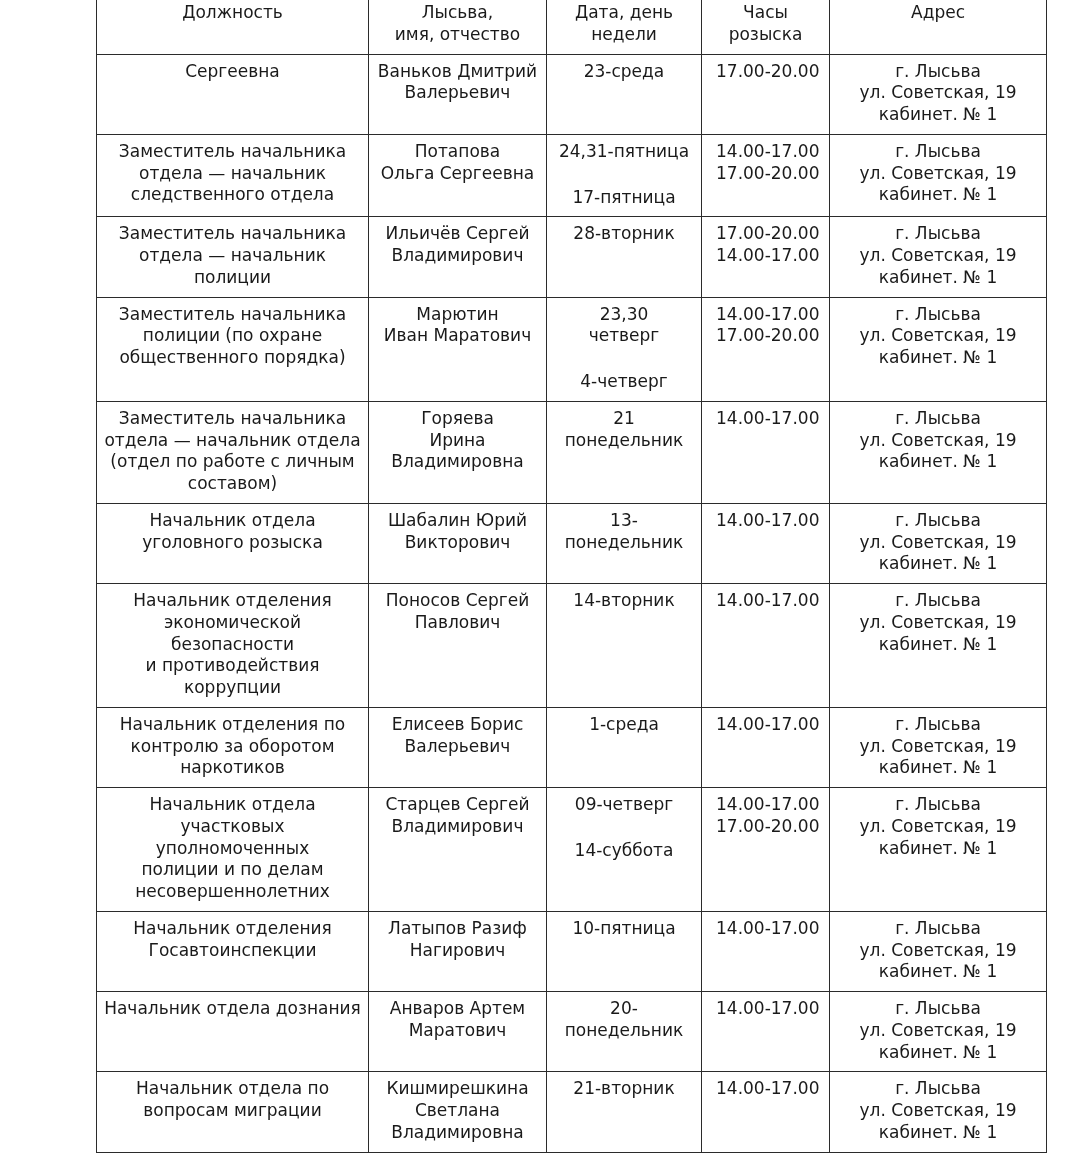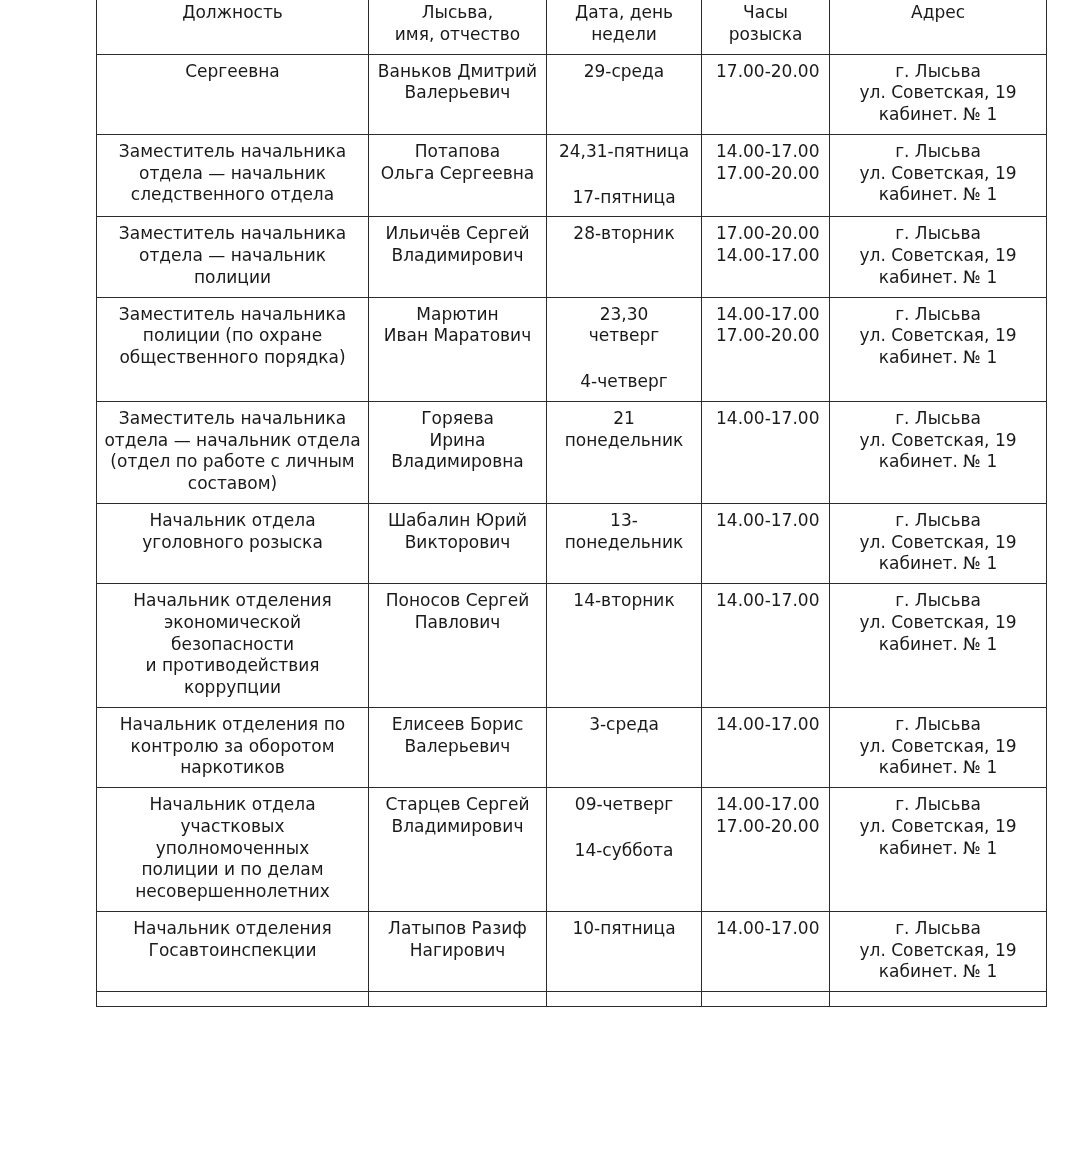"29-среда" div { text: 29-среда -> 23-среда }
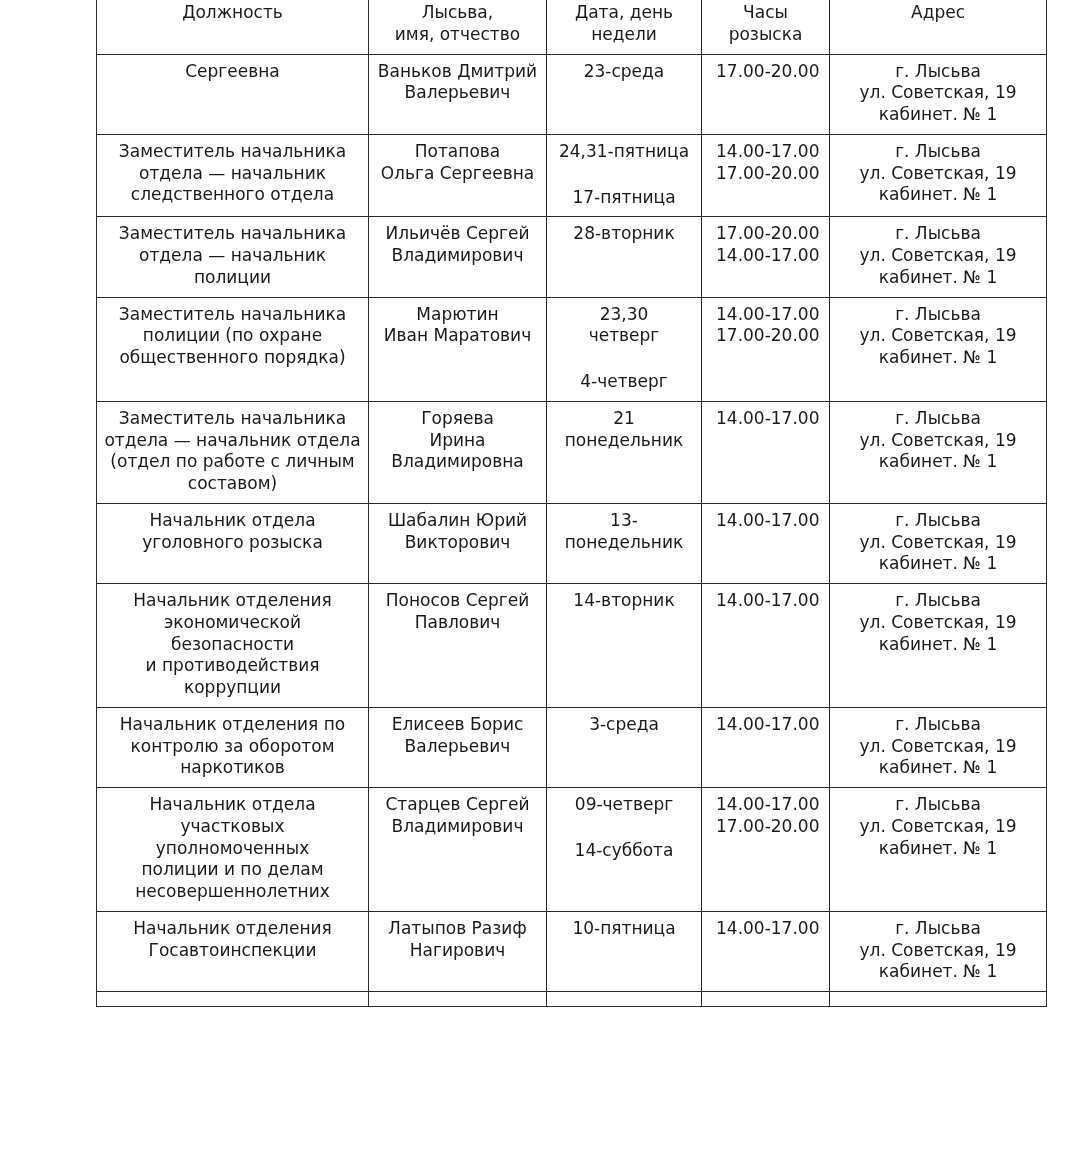"3-среда" div { text: 3-среда -> 1-среда }
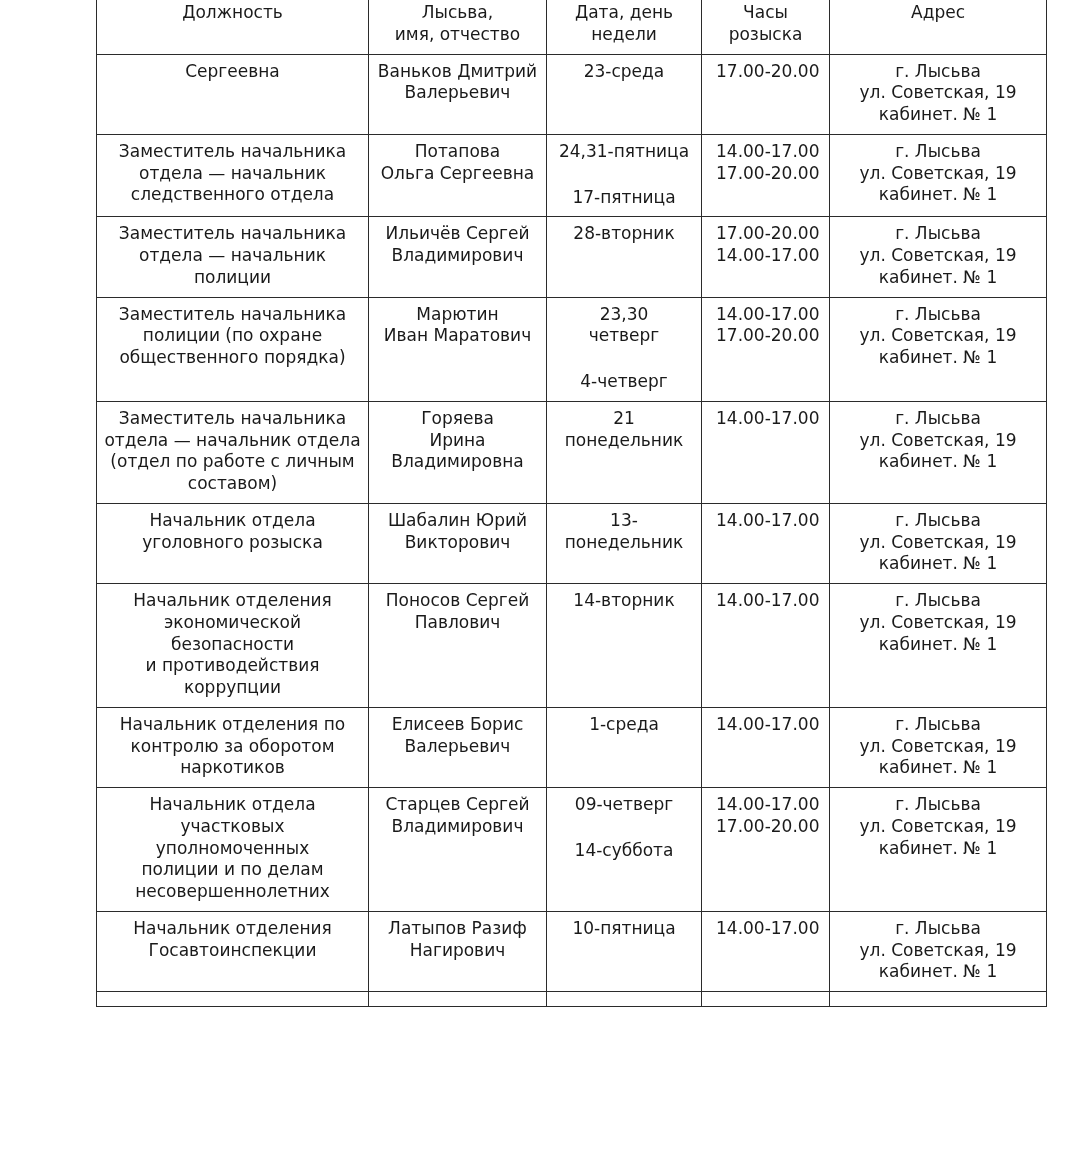"Начальник отдела дознания" tr { html: none -> <tr> <td> <div>Начальник отдела дознания</div> </td> <td> <div>Анваров Артем Маратович</div> </td> <td> <div>20-понедельник</div> </td> <td> <div>14.00-17.00</div> </td> <td> <div>г. Лысьва ул. Советская, 19 кабинет. № 1</div> </td> </tr> }
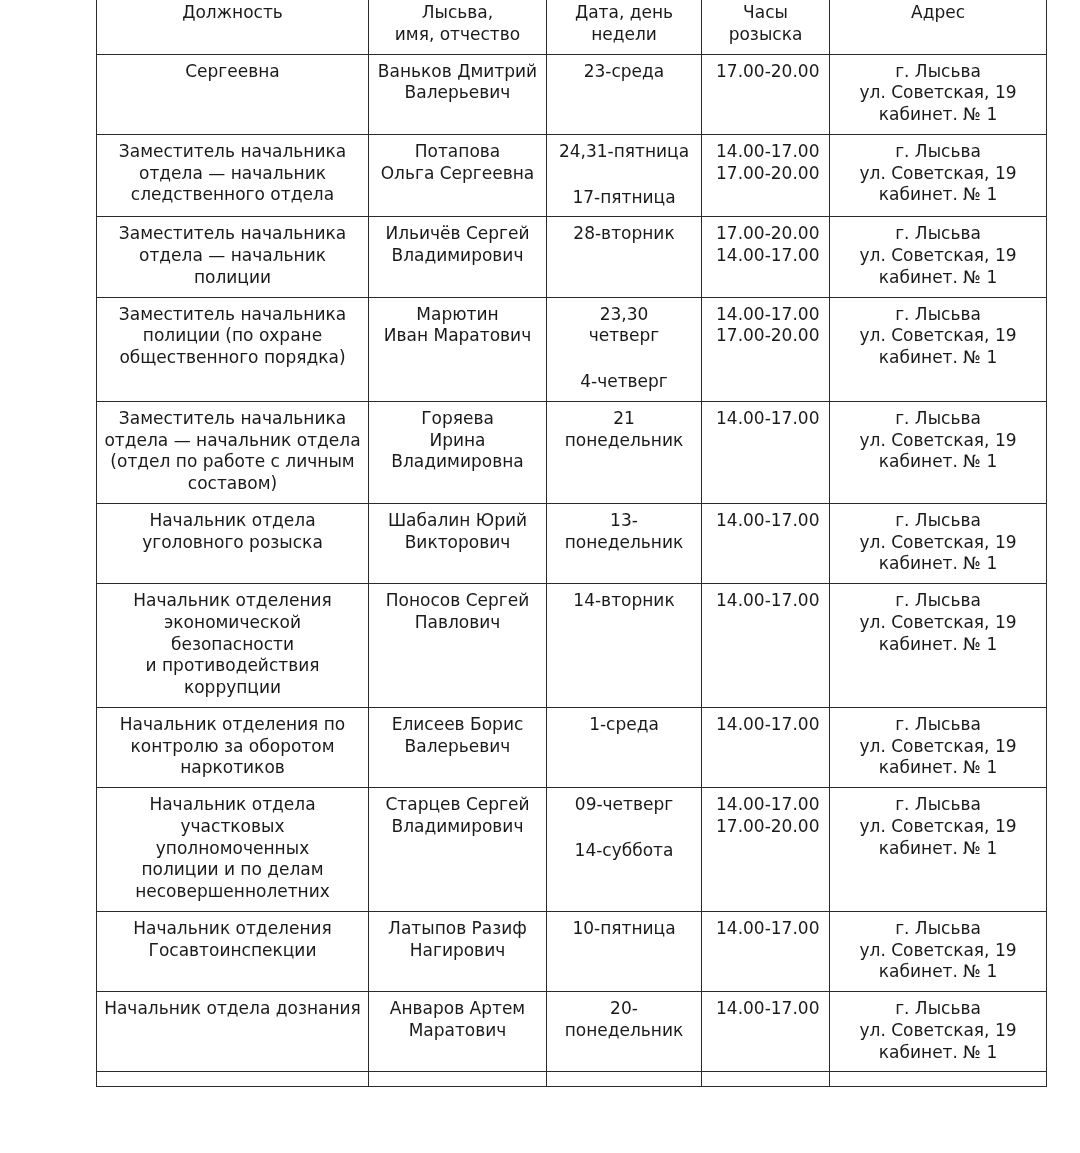"Начальник отдела по" tr { html: none -> <tr> <td> <div>Начальник отдела по вопросам миграции</div> </td> <td> <div>Кишмирешкина Светлана Владимировна</div> </td> <td> <div>21-вторник</div> </td> <td> <div>14.00-17.00</div> </td> <td> <div>г. Лысьва ул. Советская, 19 кабинет. № 1</div> </td> </tr> }
